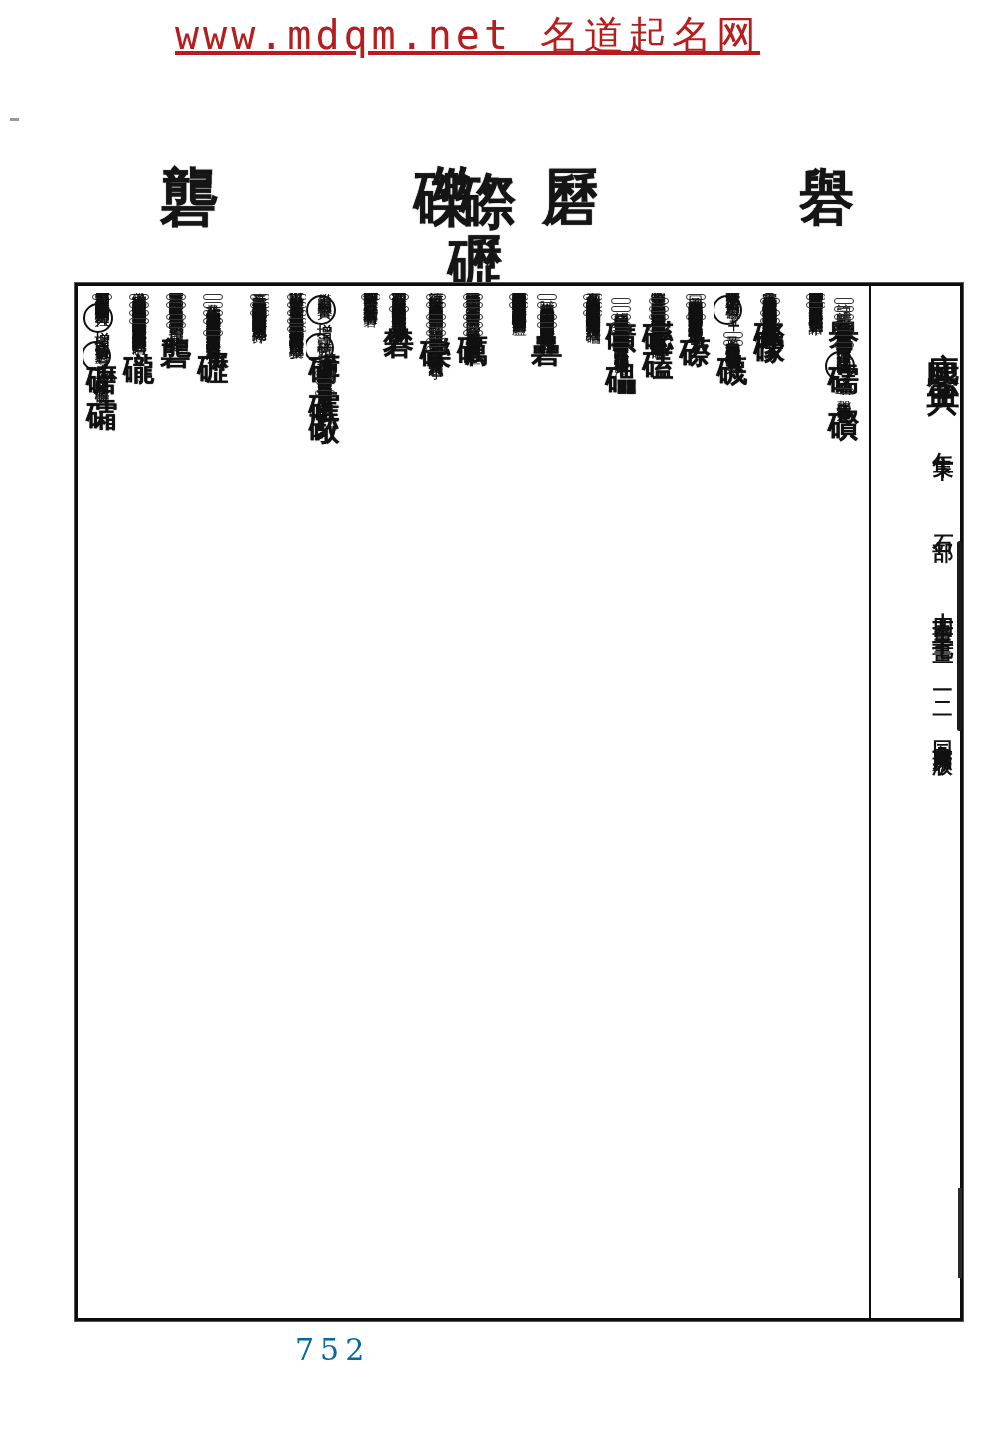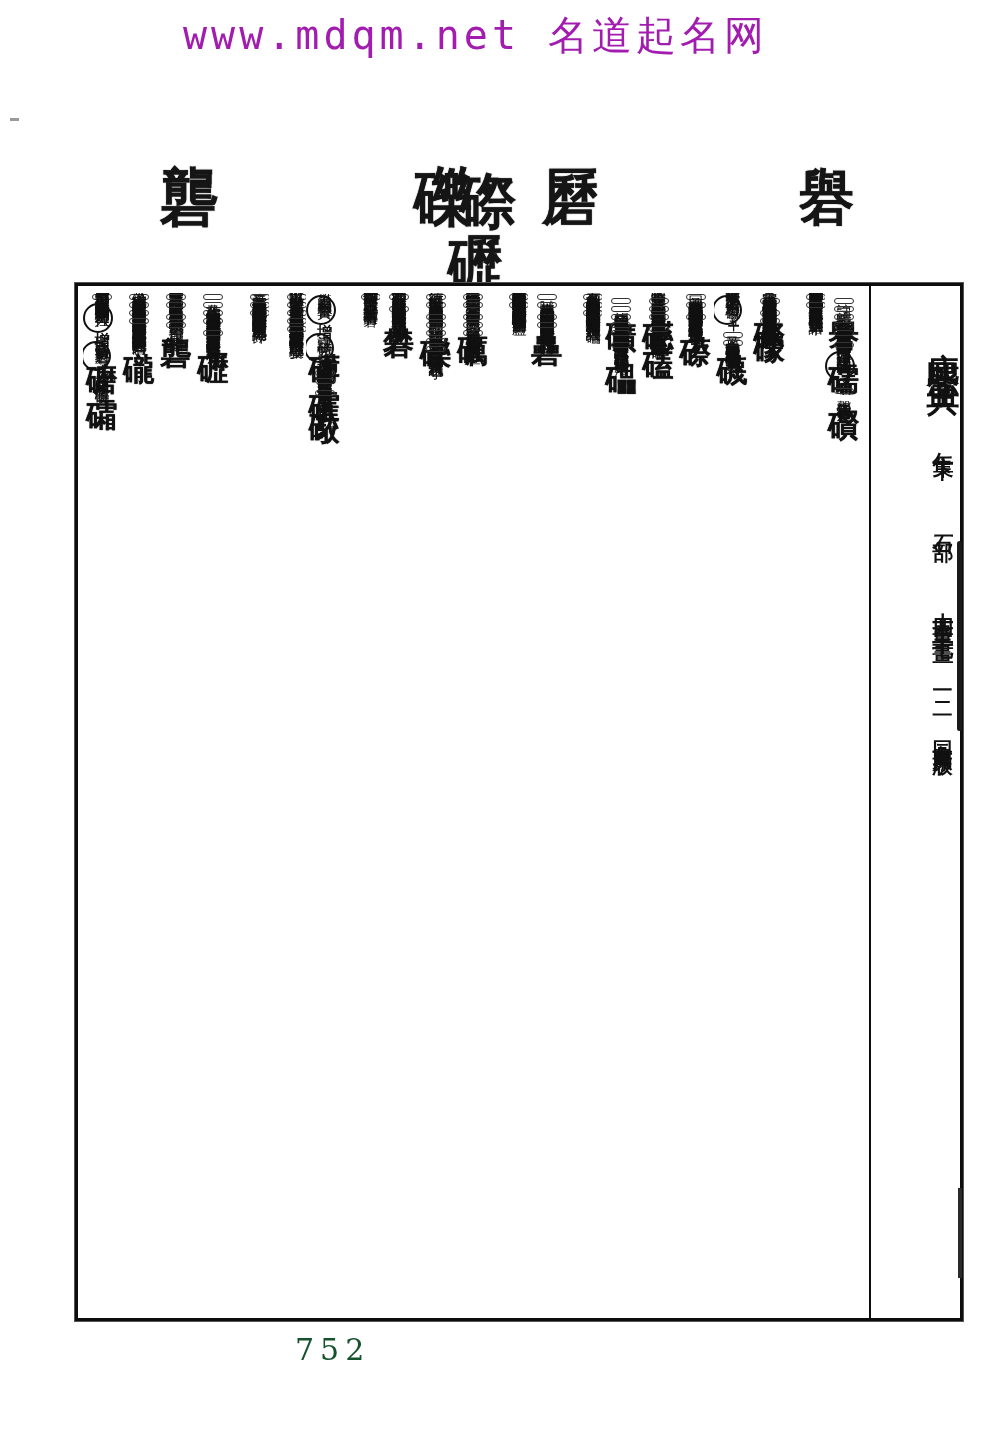"www.mdqm.net 名道起名网" .watermark { color: #a21caf -> #b91c1c; left: 183px -> 175px; text-decoration: none -> underline }
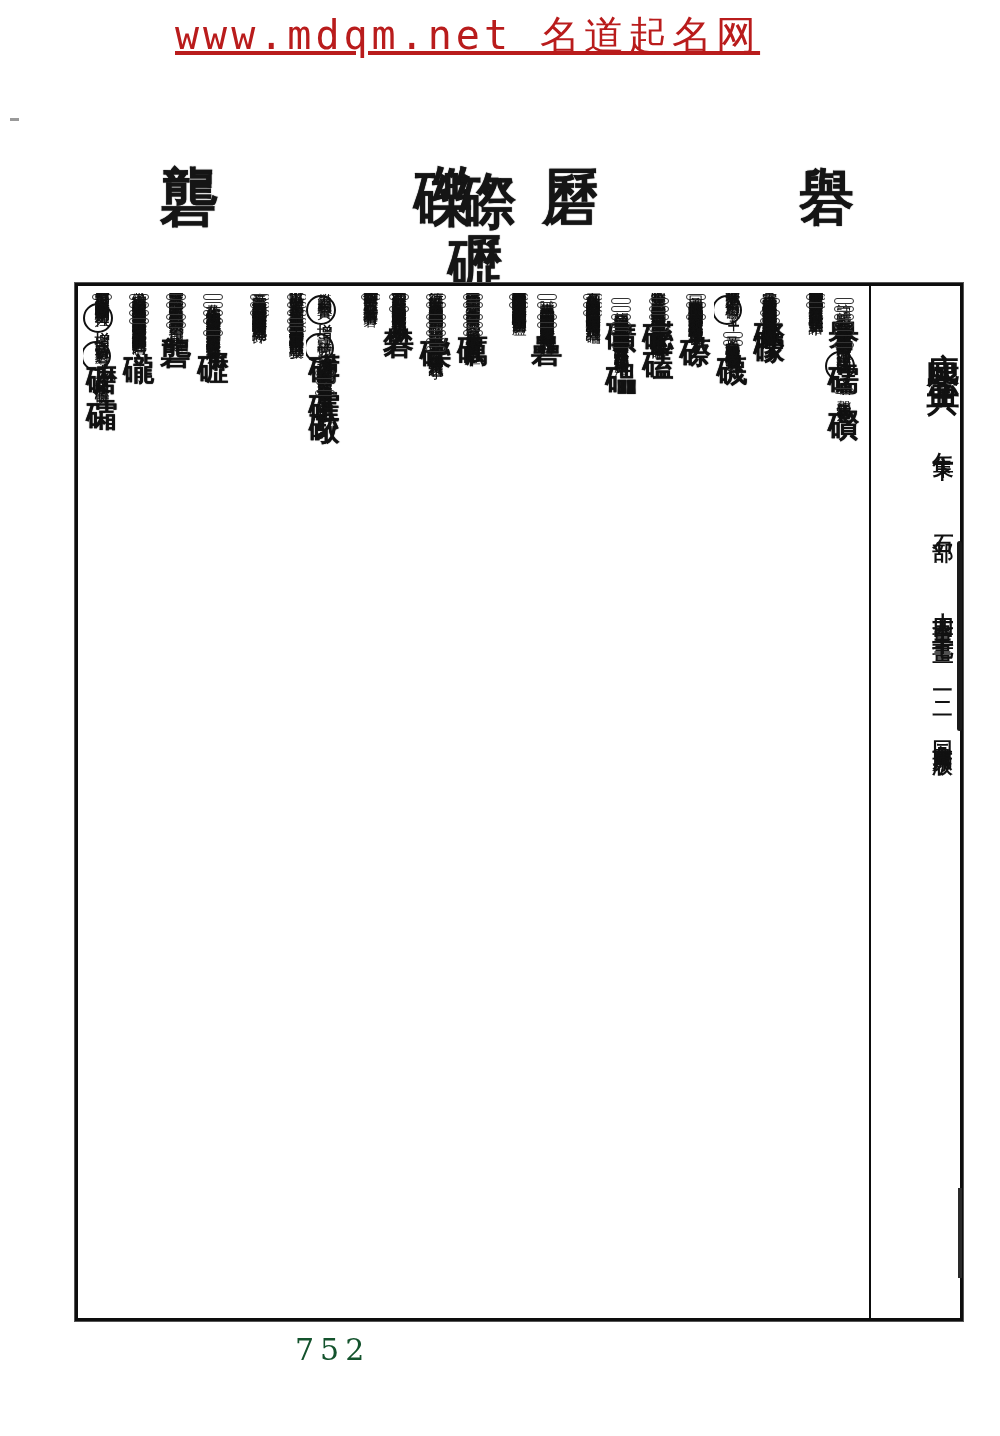"752" .page-number { color: #14532d -> #0369a1 }
